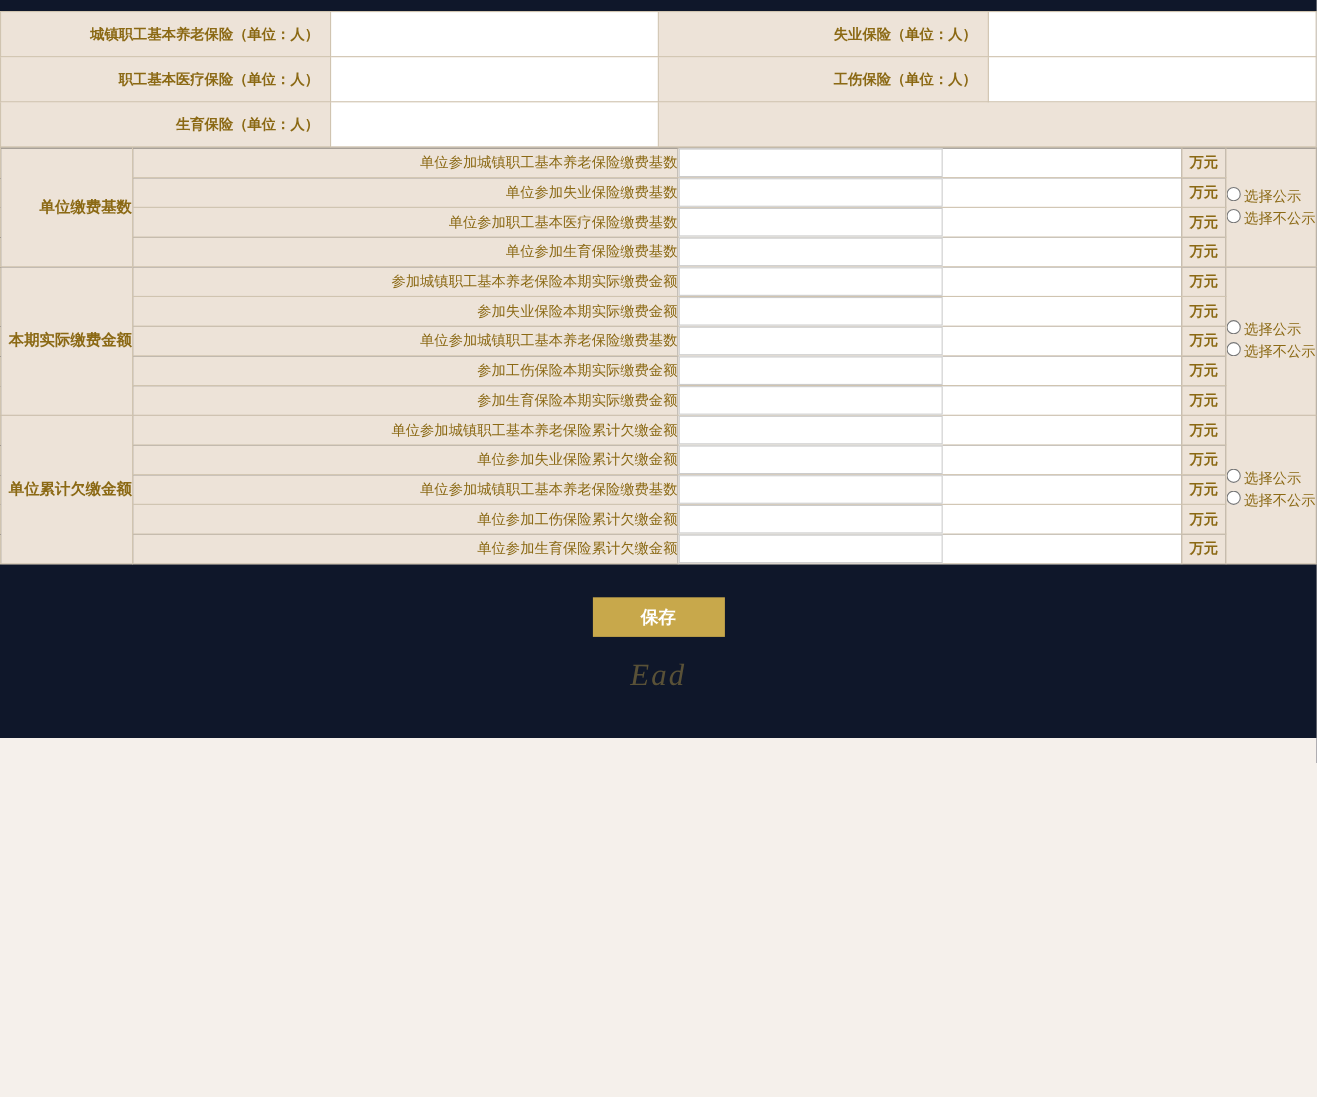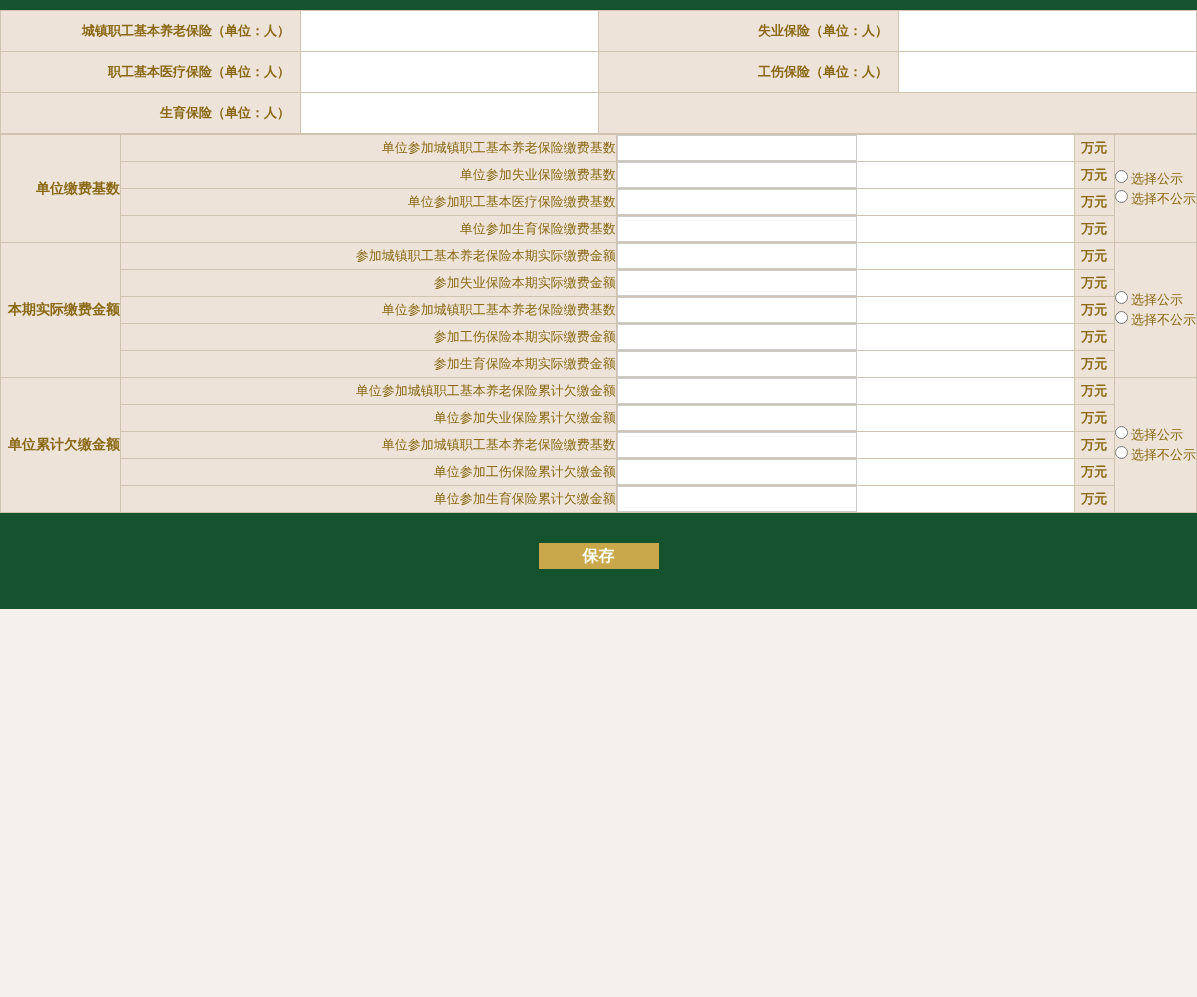"城镇职工基本养老保险（单位：人）" .container { background: #14532d -> #0f172a }
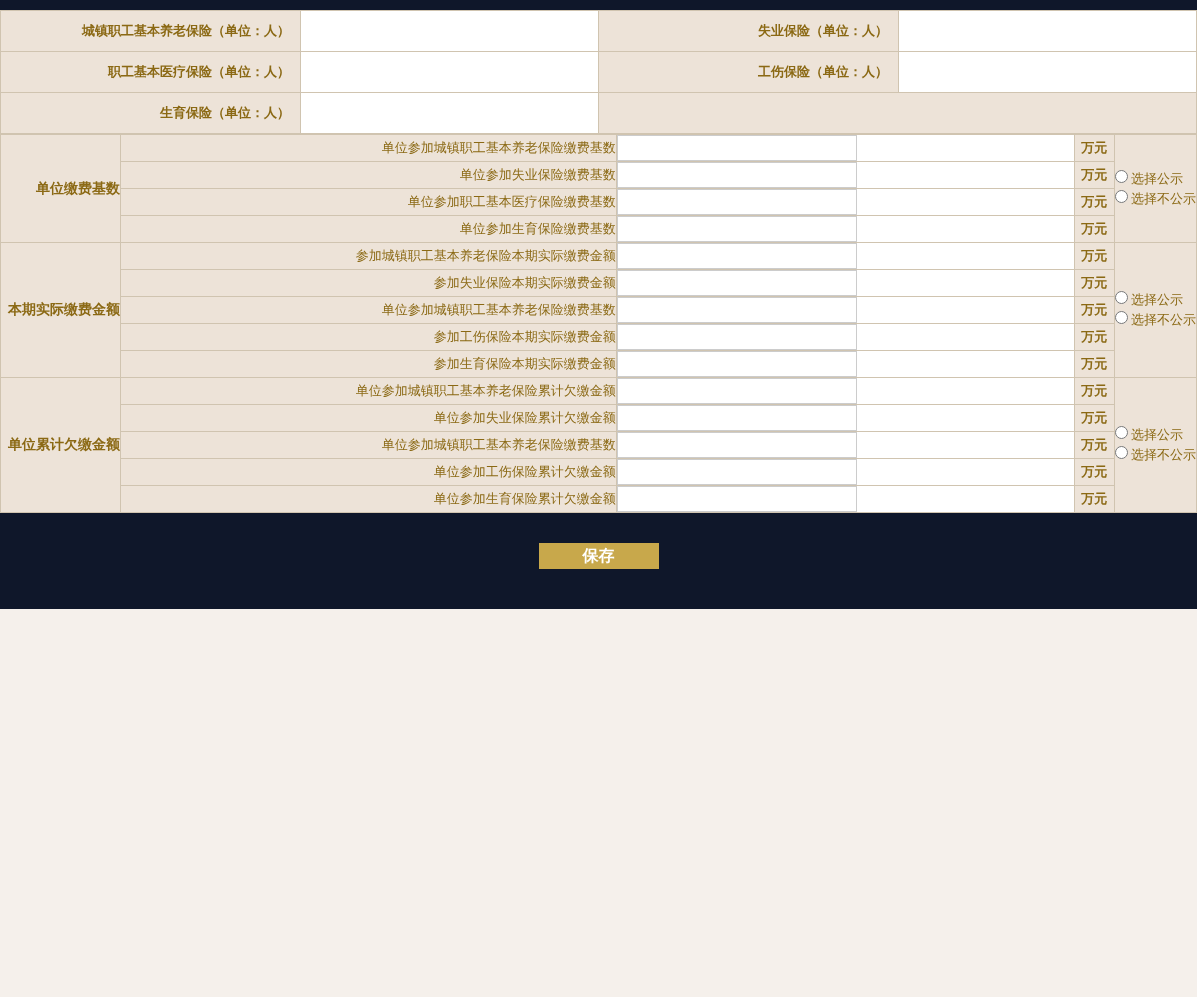"保存" .btn-save, .btn-close { height: 26px -> 36px }
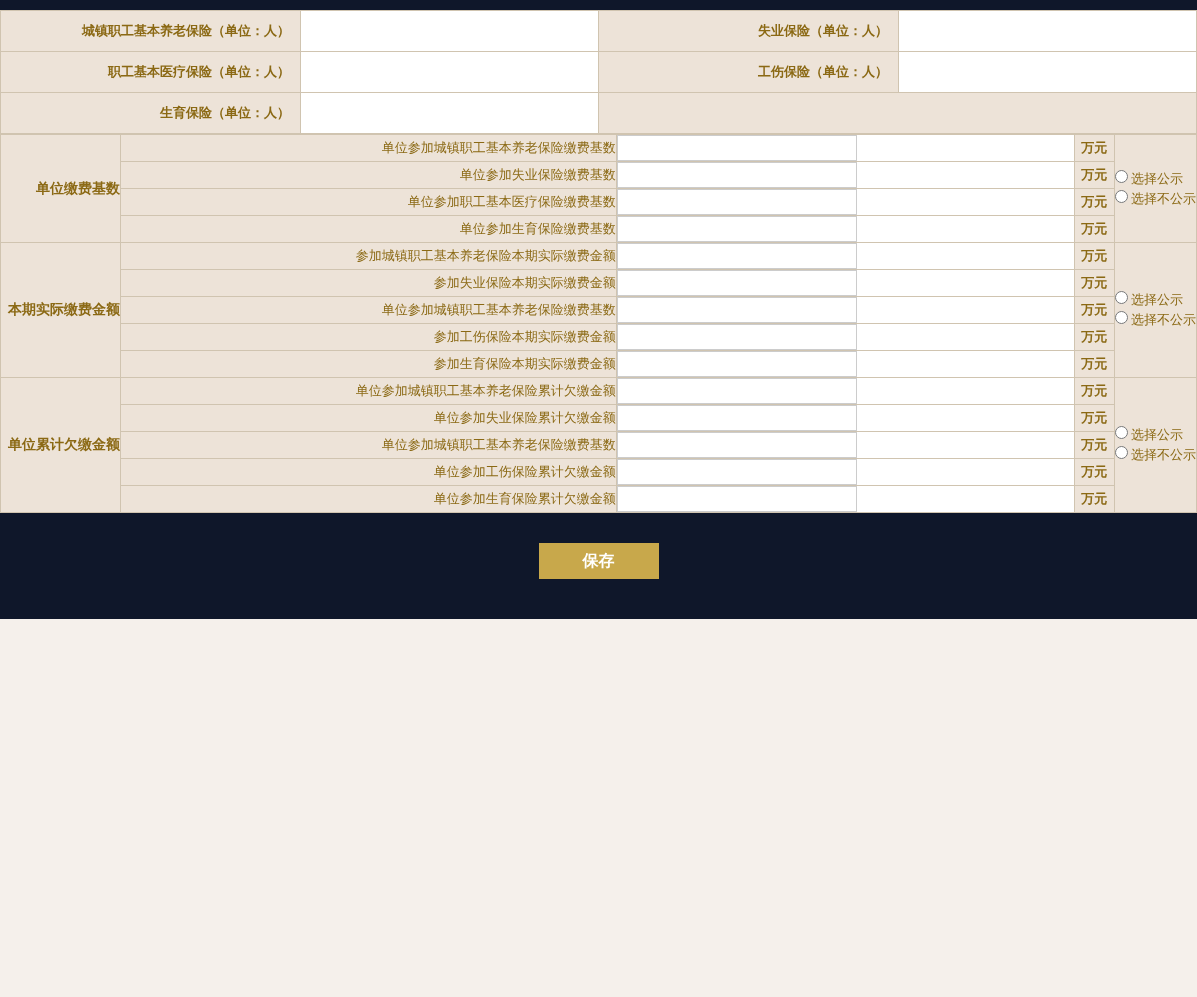"Ead" div.watermark { html: none -> <div>Ead</div> }
